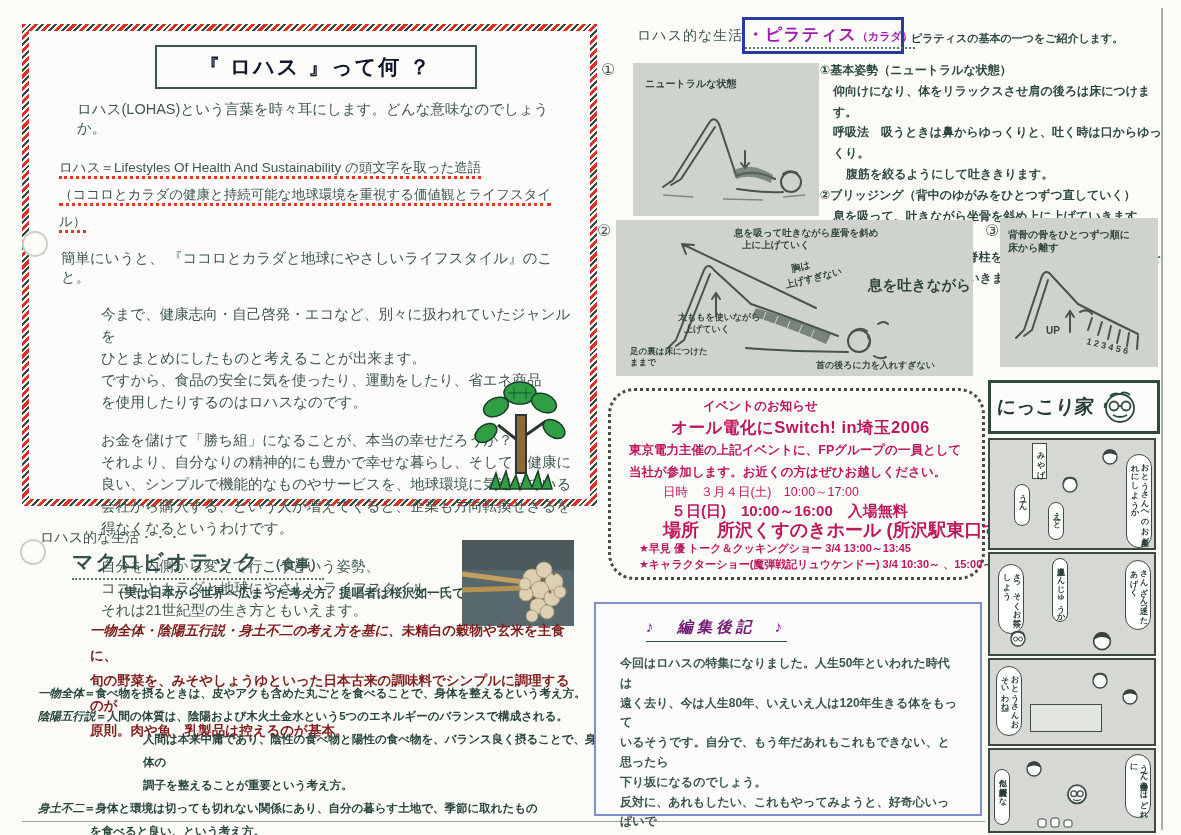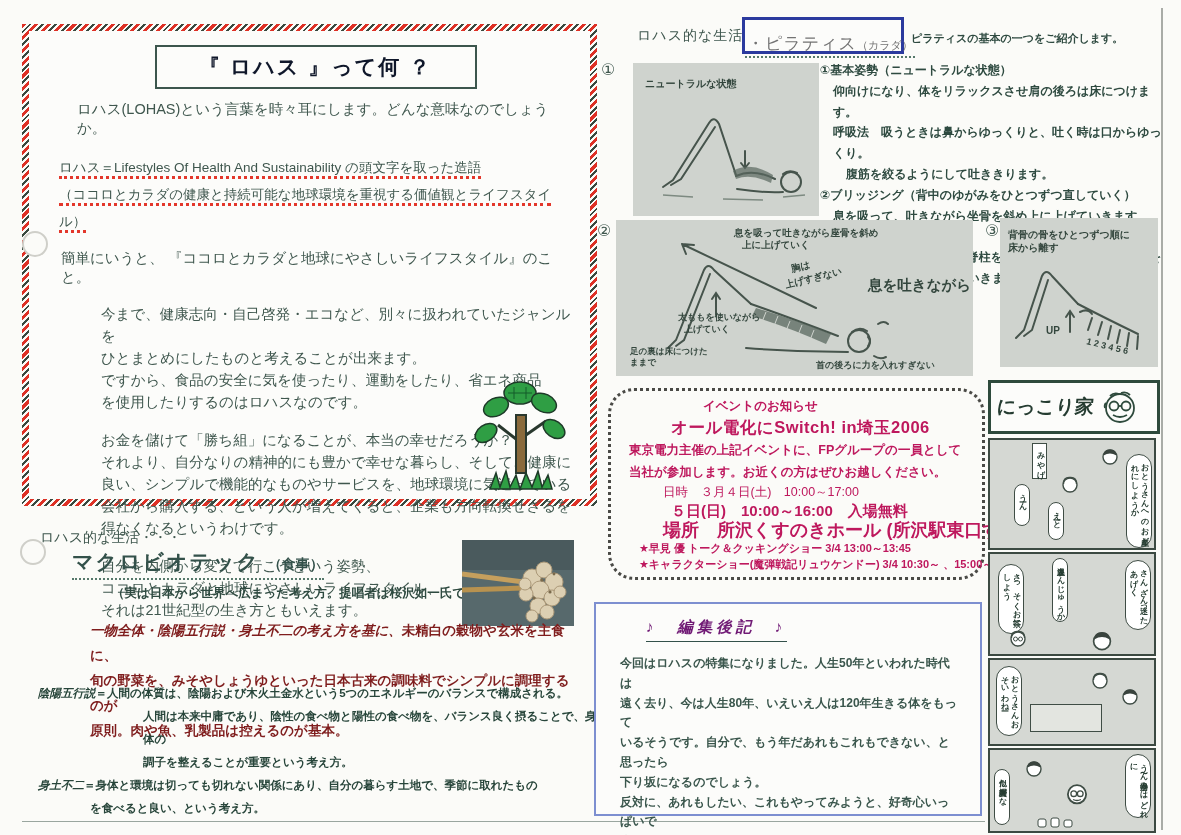"・ピラティス（カラダ）" .pilates-title-inner { color: #737373 -> #a21caf; font-weight: normal -> bold; margin-top: 9px -> none }
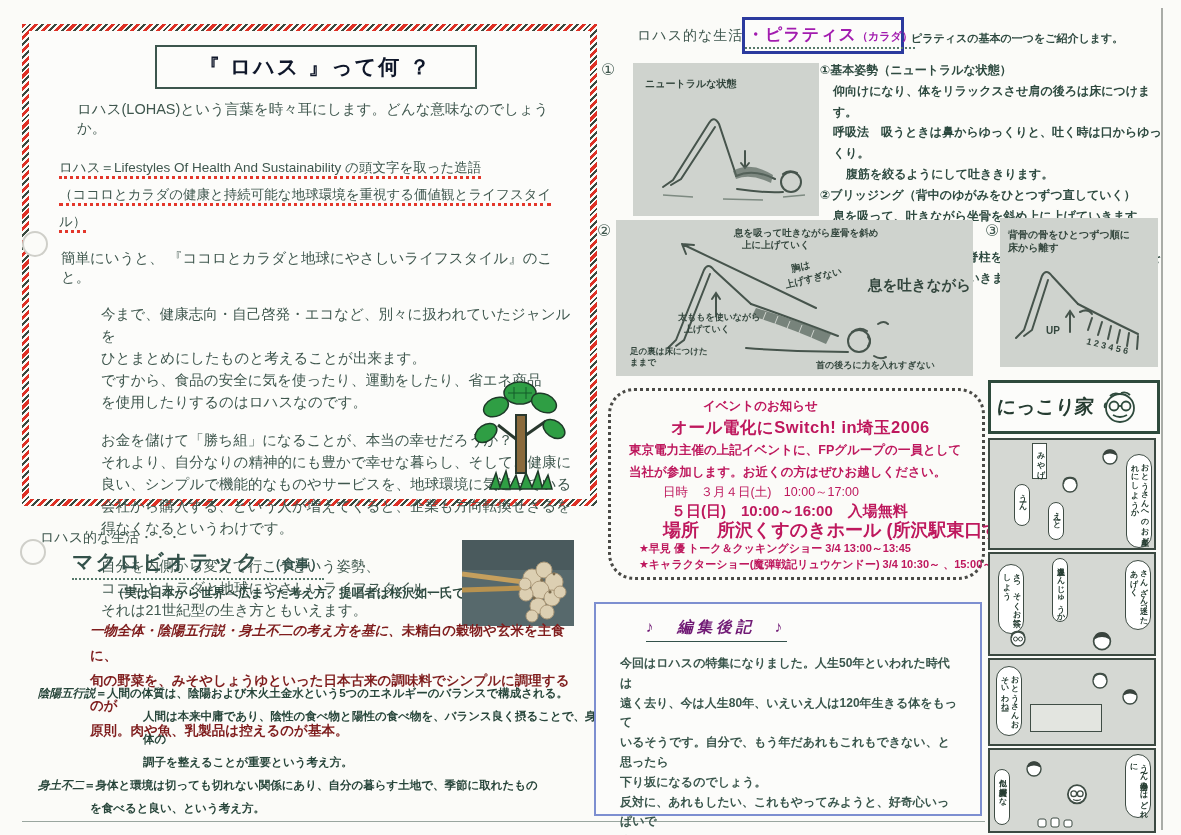"一物全体＝食べ物を摂るときは、皮やアクも含めた丸ごとを食べることで、身体を整える" div { html: none -> <div><span>一物全体</span><span>＝食べ物を摂るときは、皮やアクも含めた丸ごとを食べることで、身体を整えるという考え方。</span></div> }
